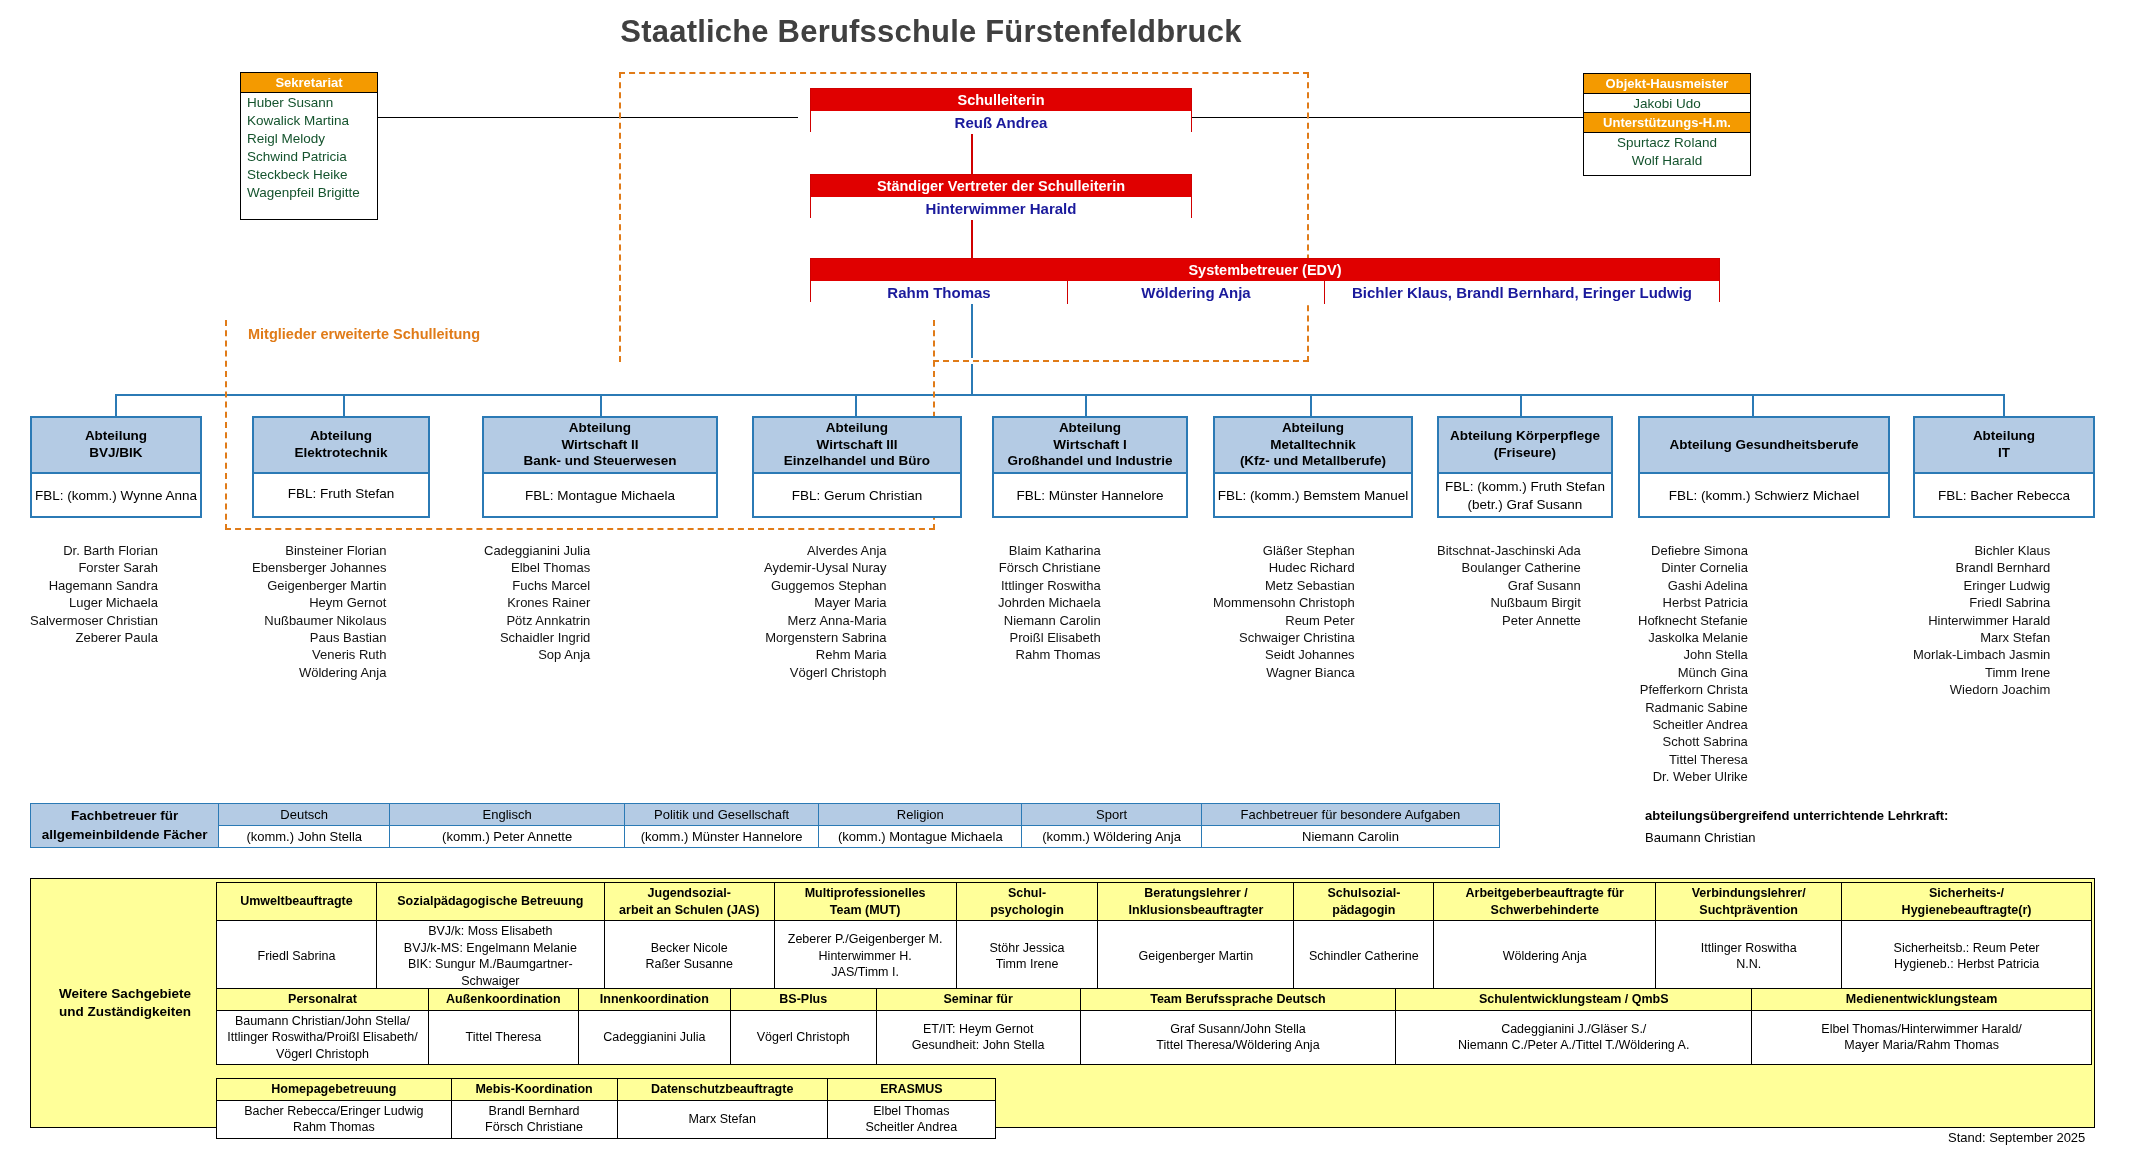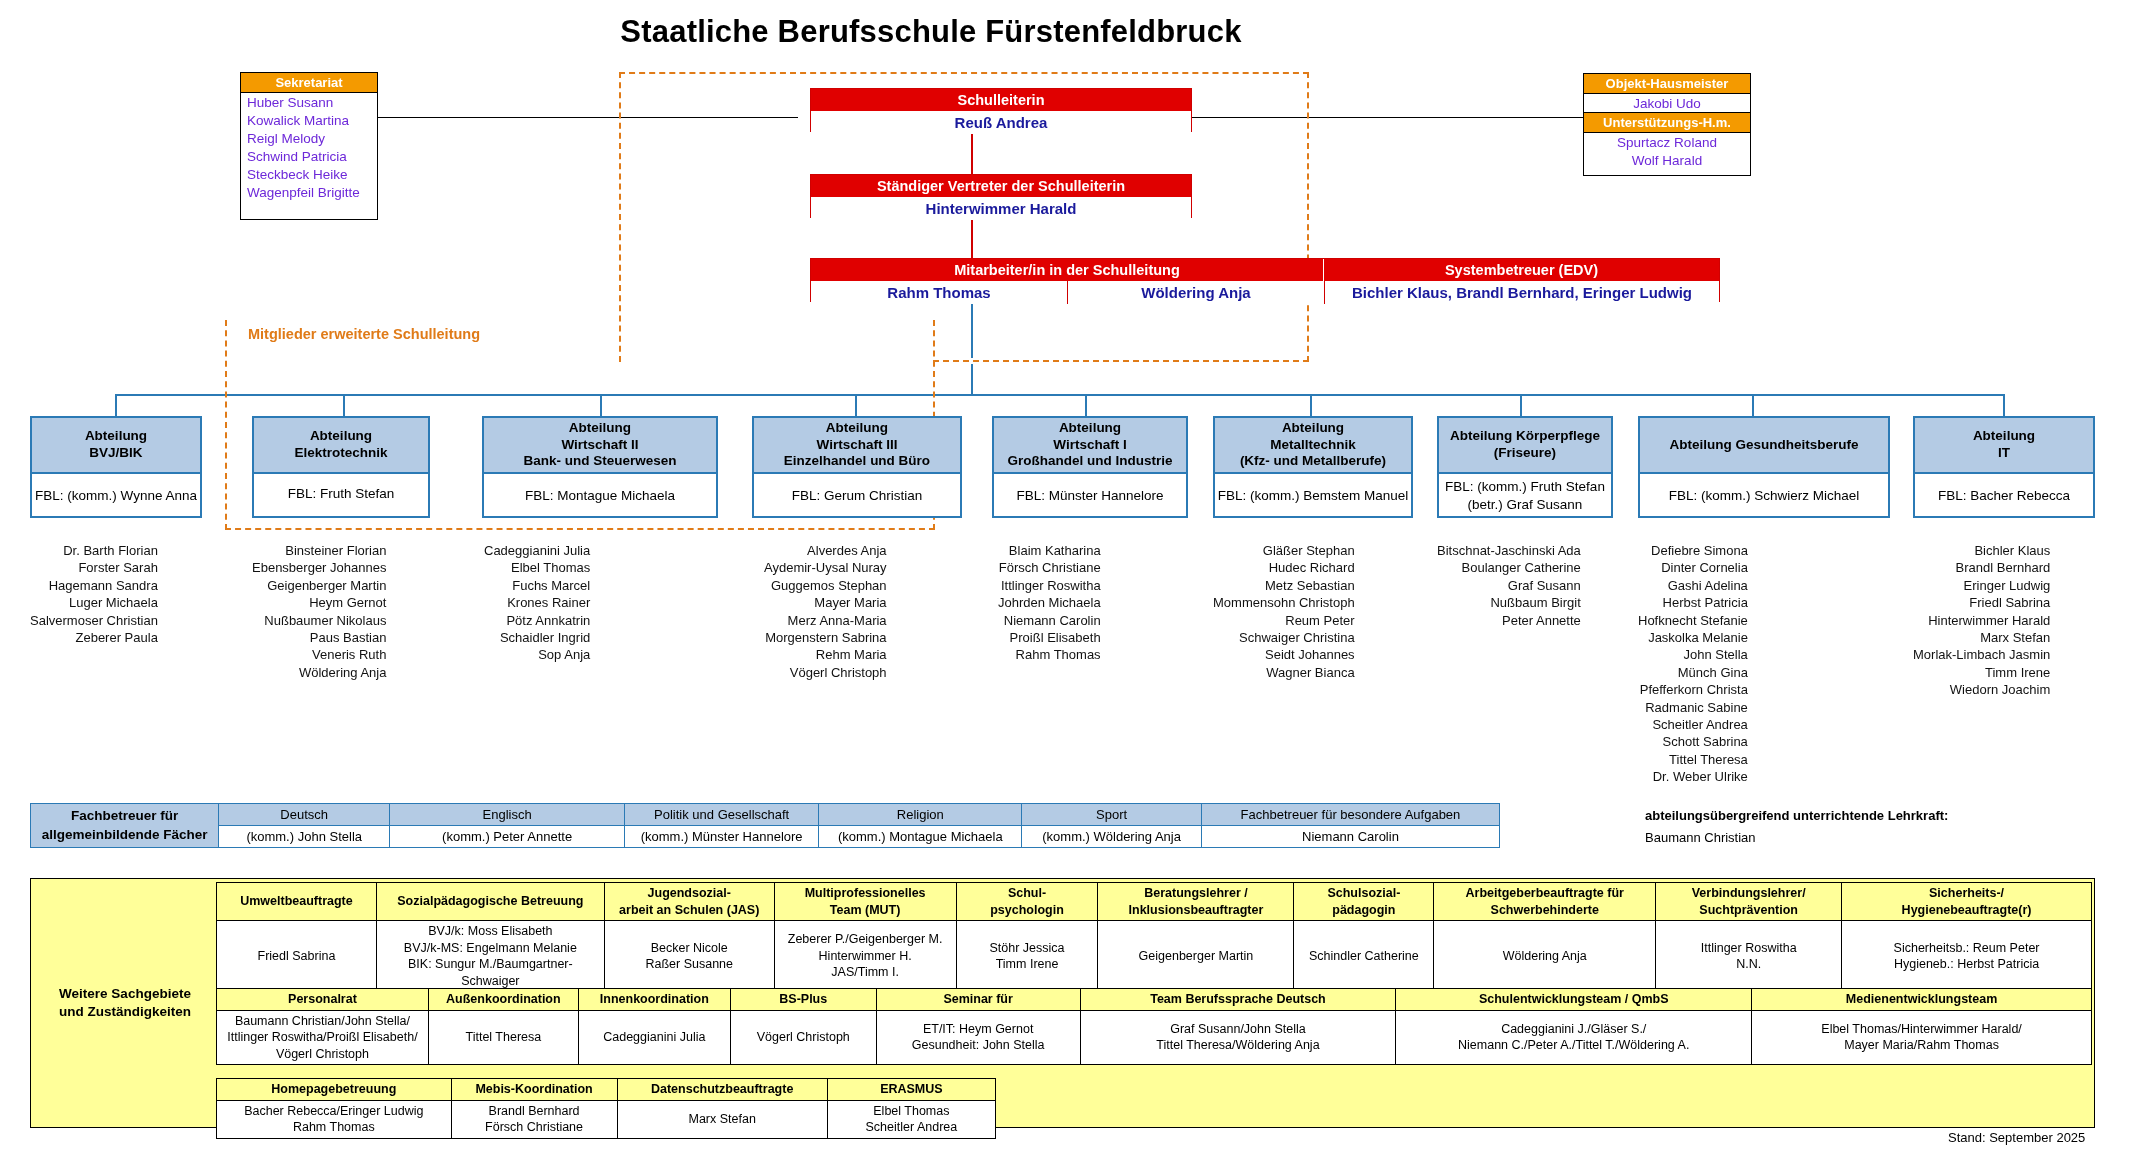"Staatliche Berufsschule Fürstenfeldbruck" #page-title { color: #000000 -> #404040 }
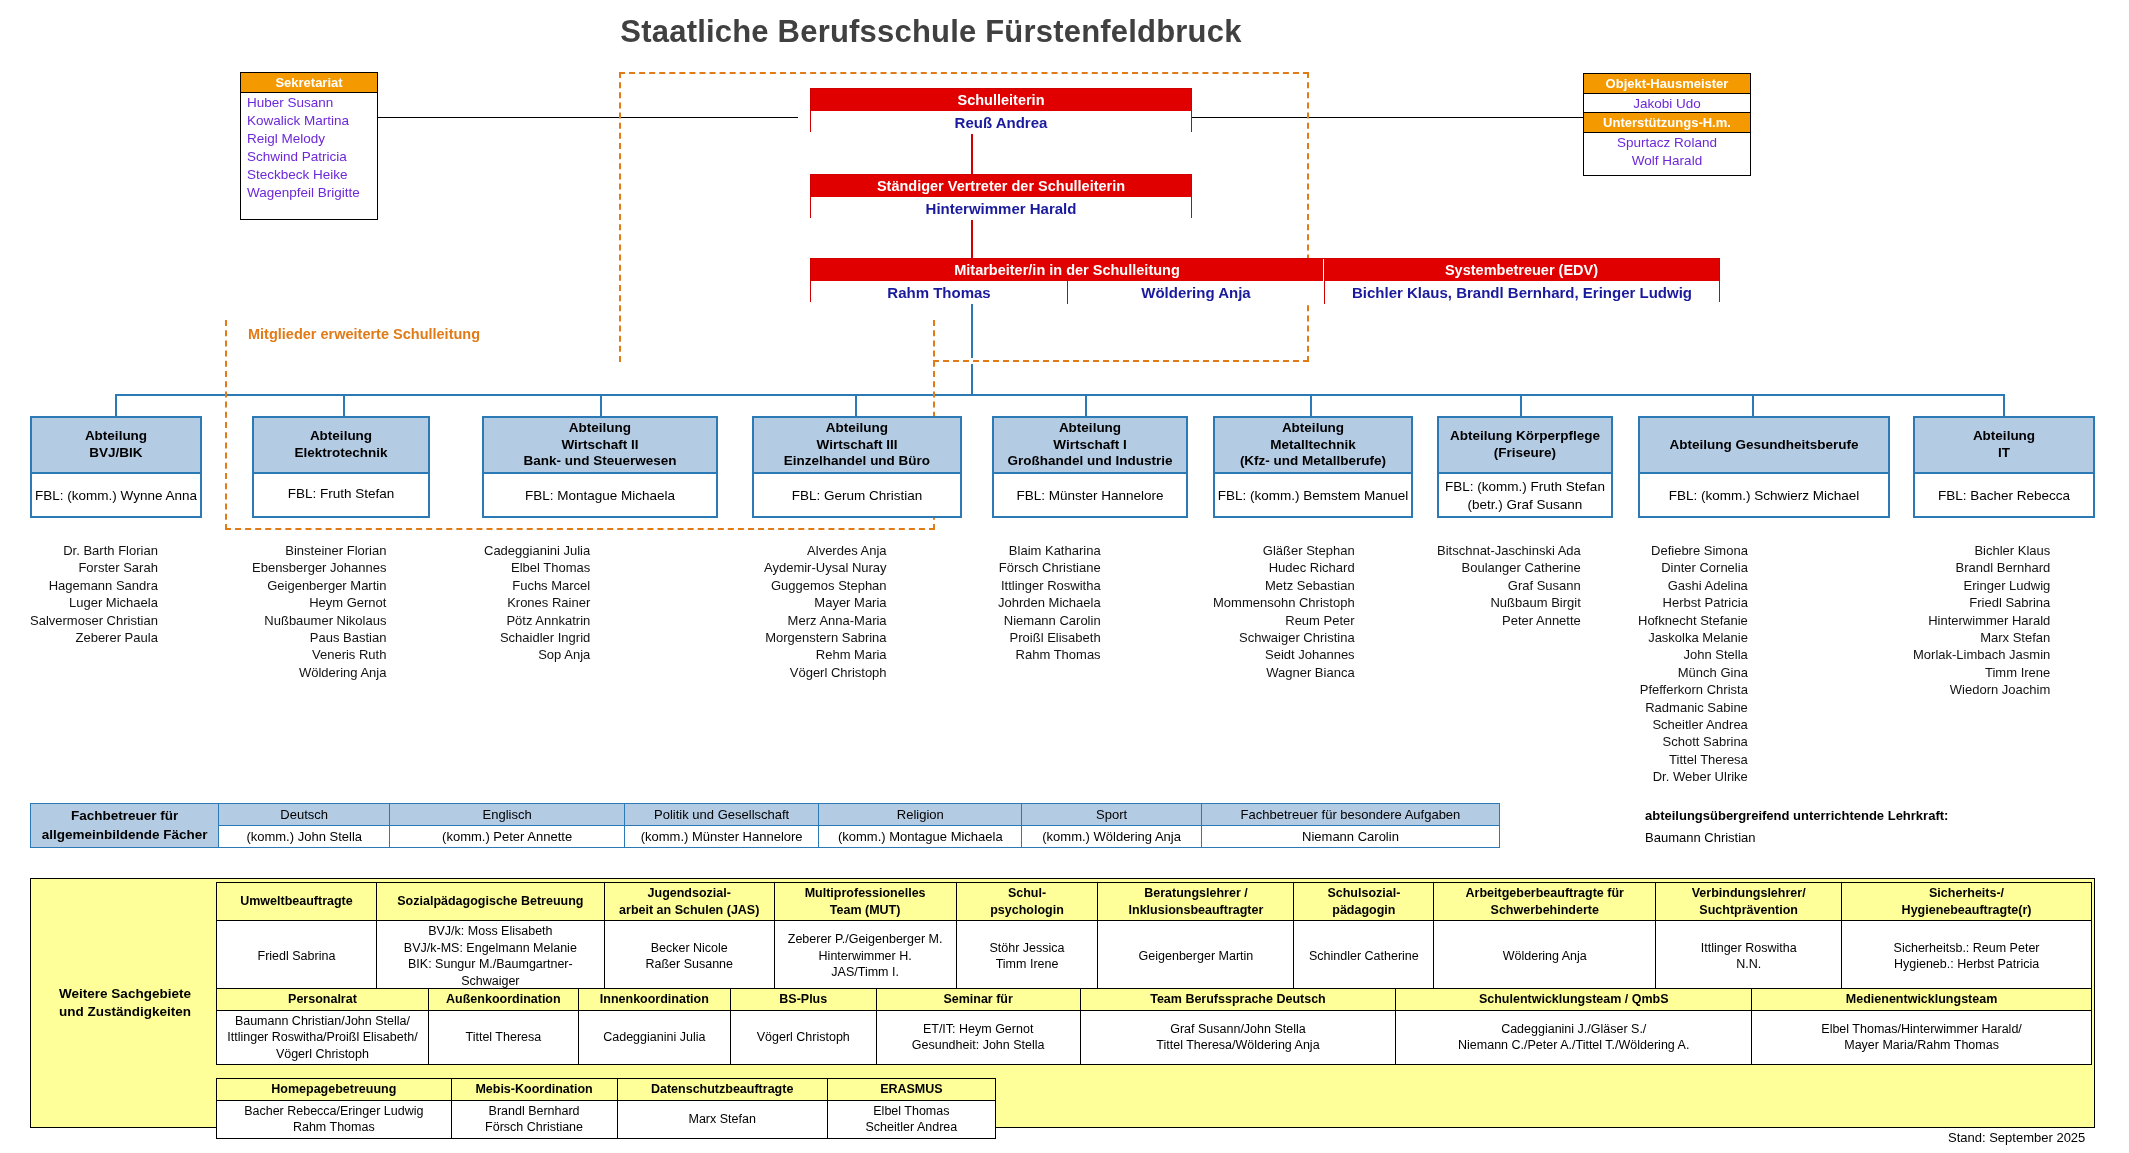"Huber Susann" .org-line { color: #6d28d9 -> #14532d }
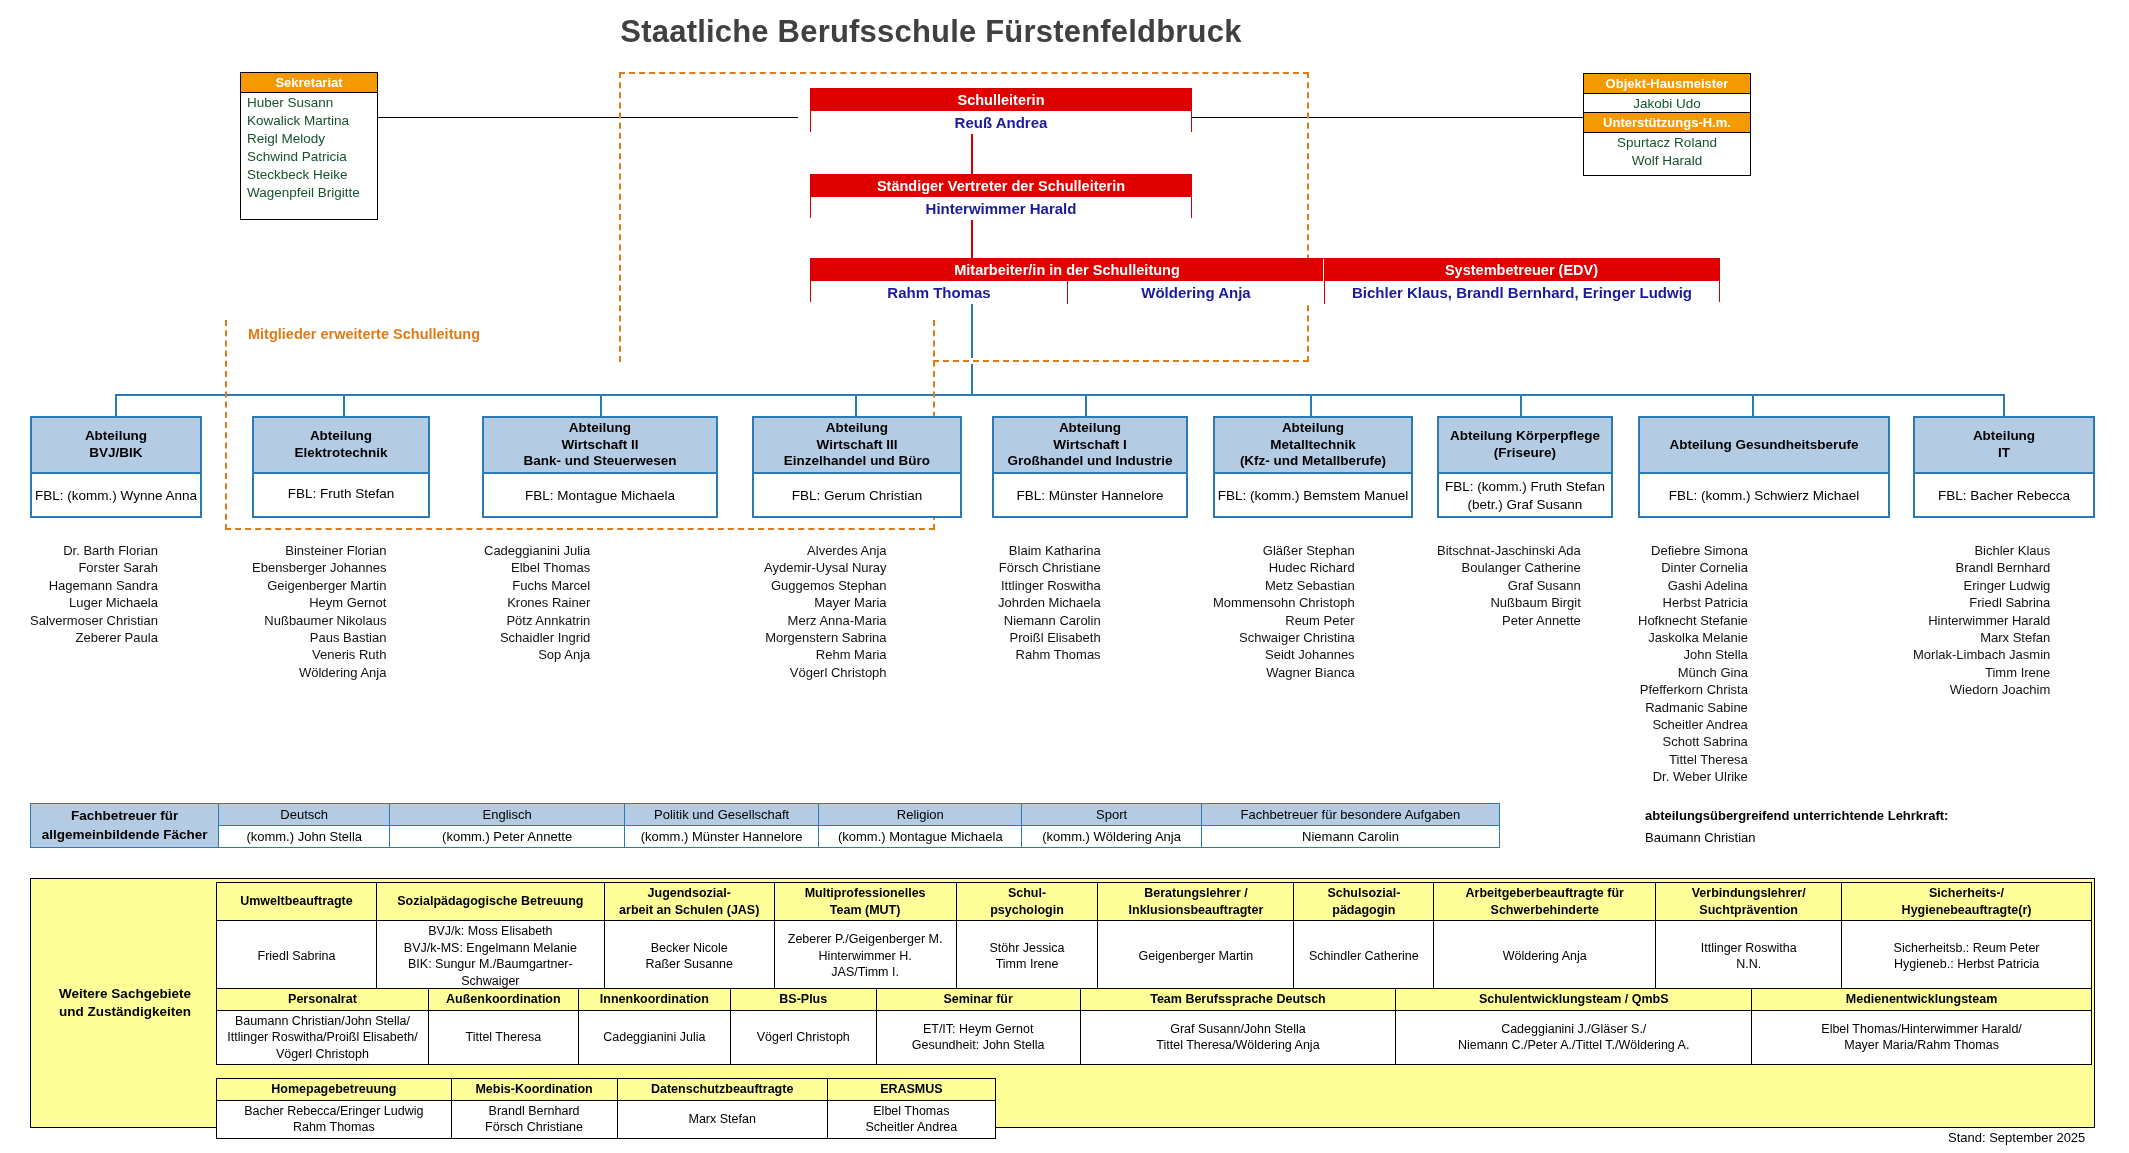"Mitarbeiter/in in der Schulleitung" div.red-hdr { html: <div>Mitarbeiter/in in der Schulleitung</div> -> none }
